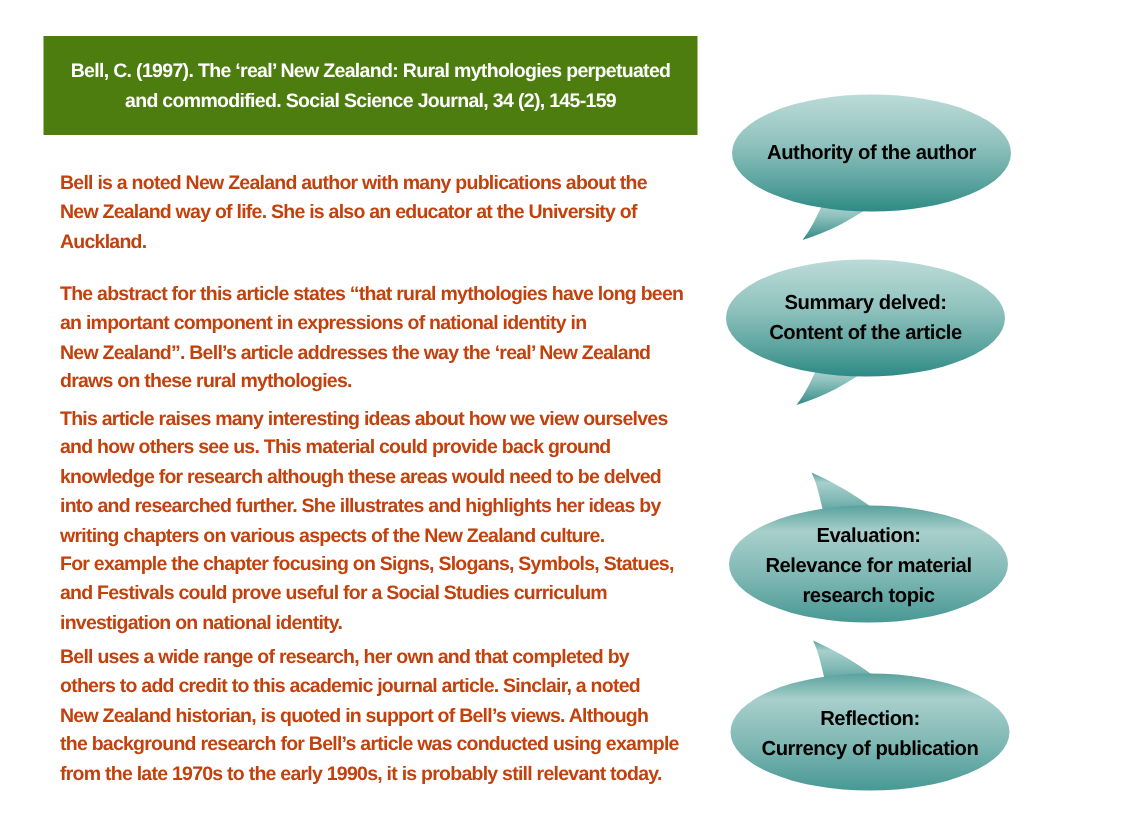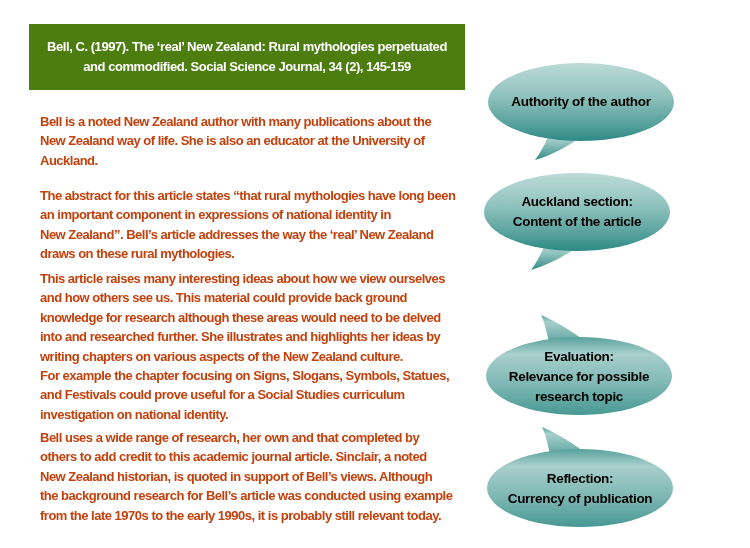"Auckland section:" div { text: Auckland section -> Summary delved }
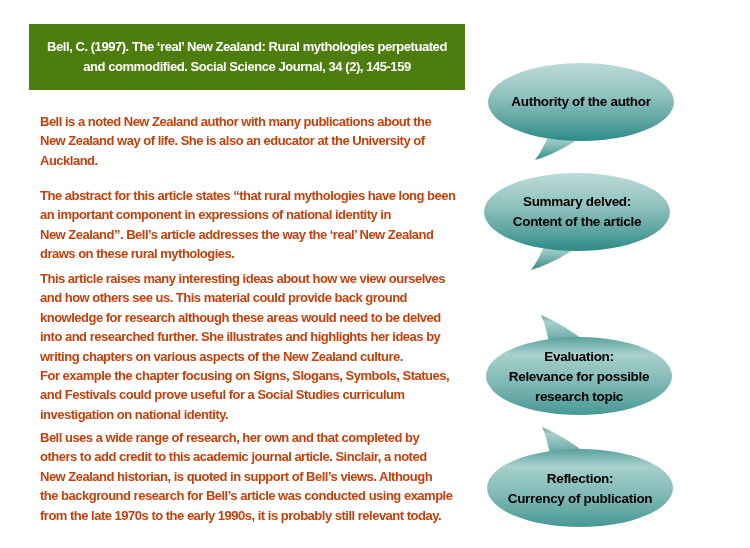"Relevance for possible" div { text: possible -> material }
